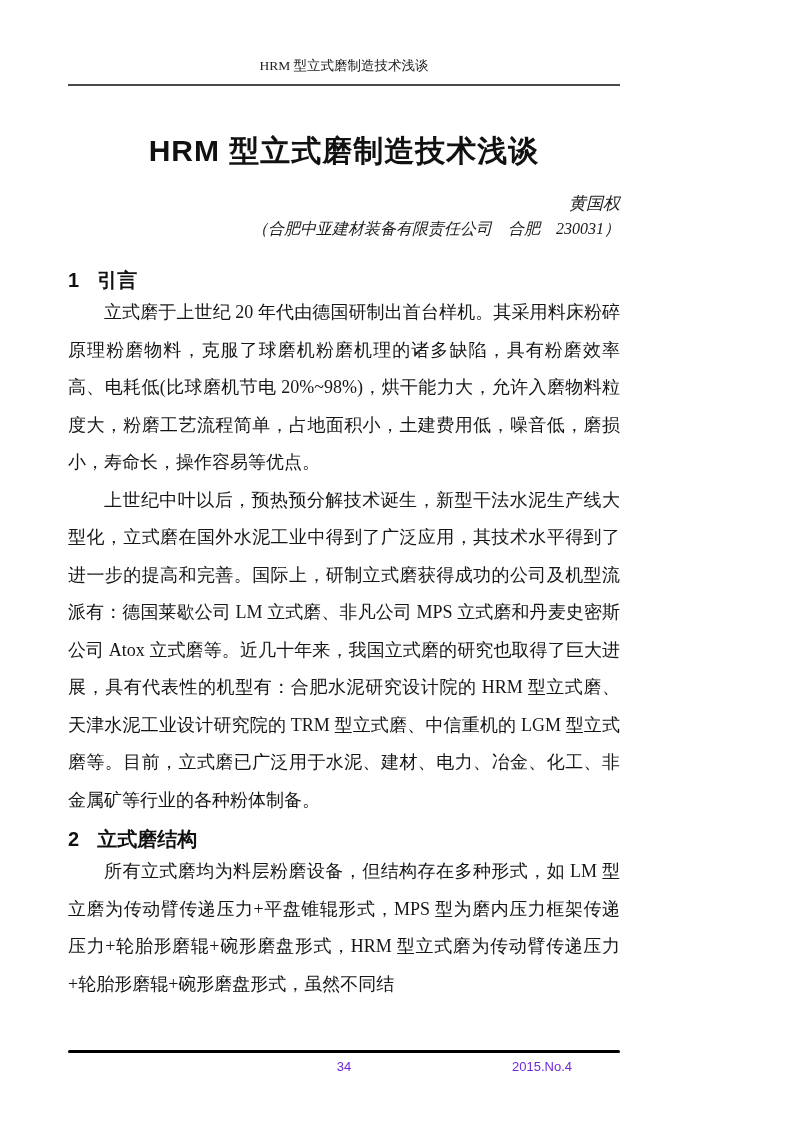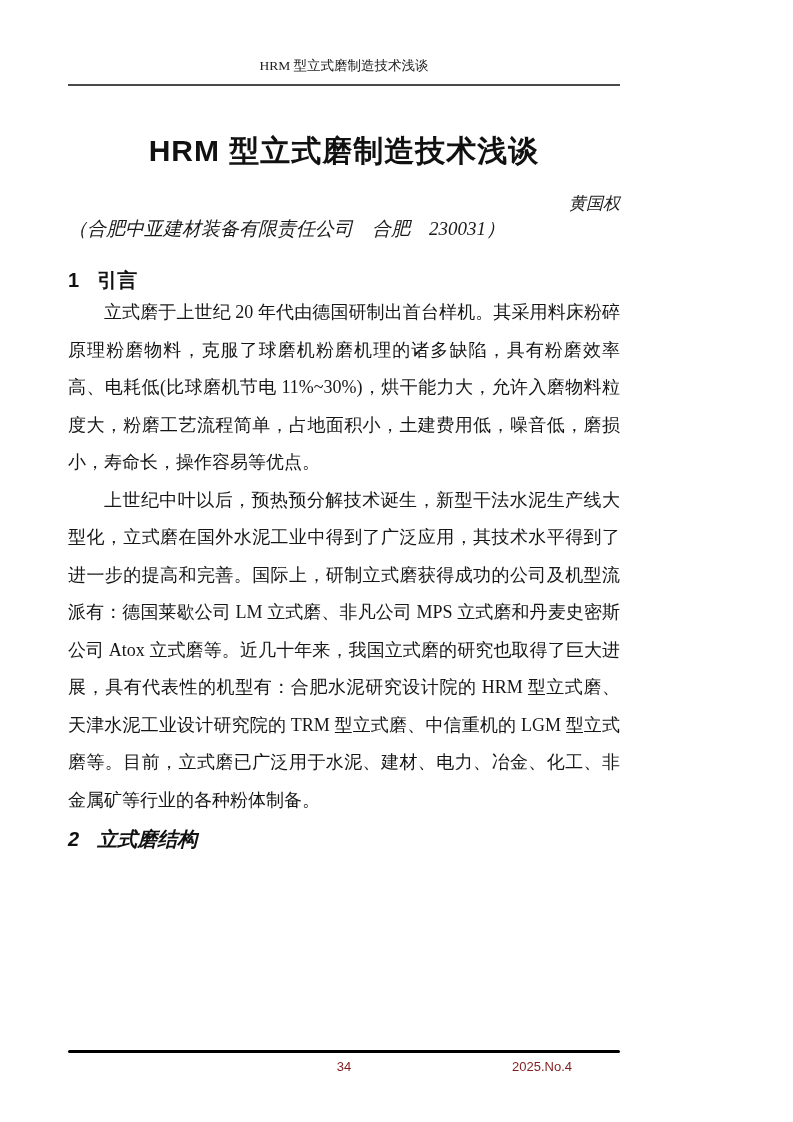"（合肥中亚建材装备有限责任公司 合肥 230031）" .affiliation { font-size: 19px -> 16px; text-align: left -> right }
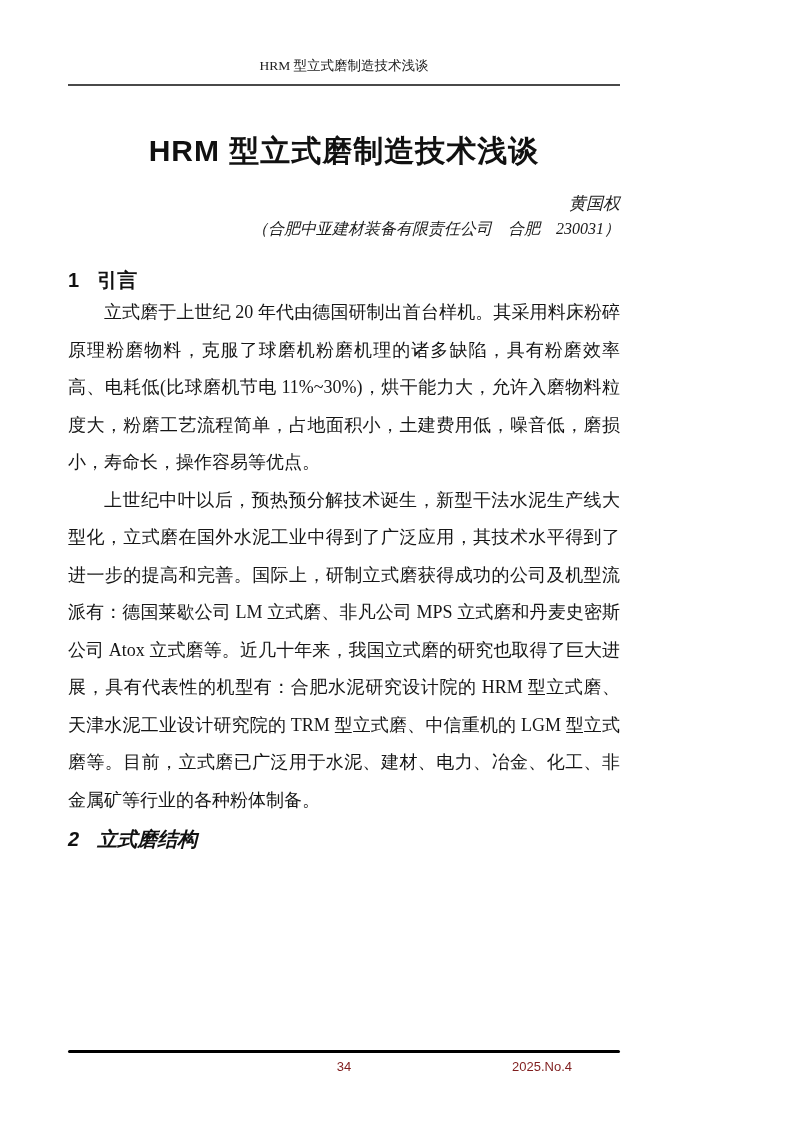"立式磨于上世纪 20" p.body-para { text: 11%~30% -> 20%~98% }
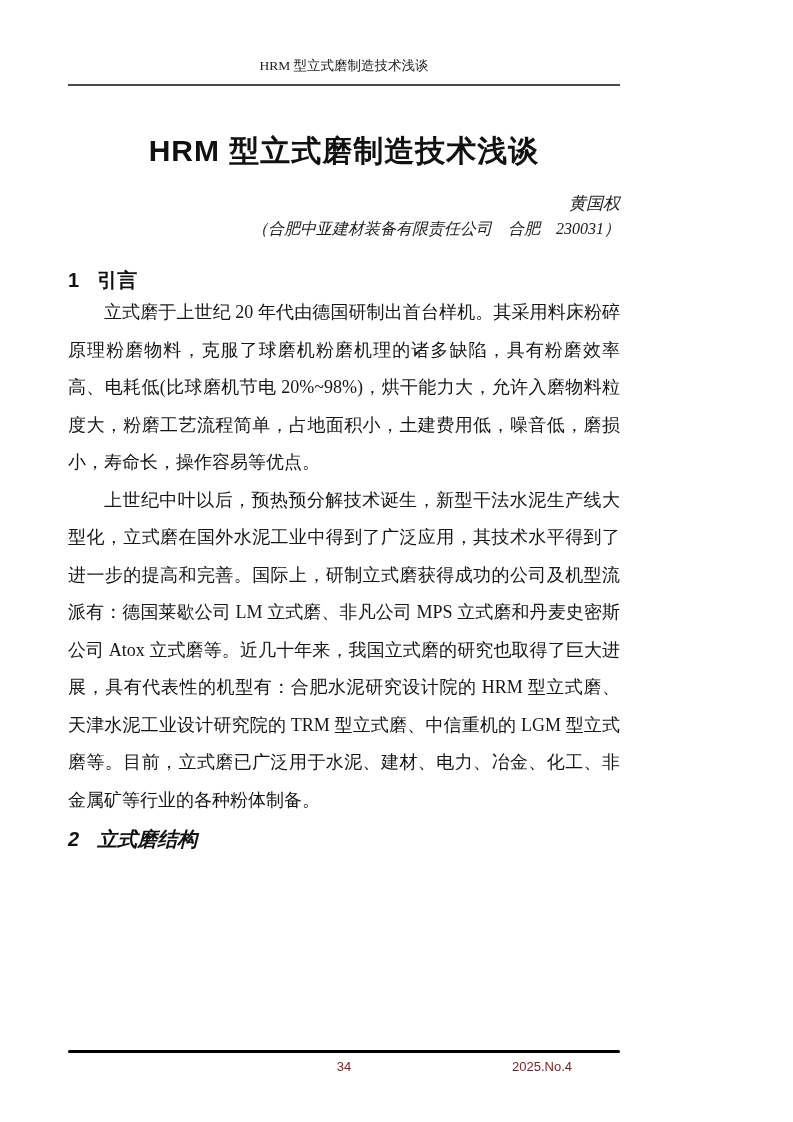"2 立式磨结构" .section-heading.second { font-style: italic -> none }
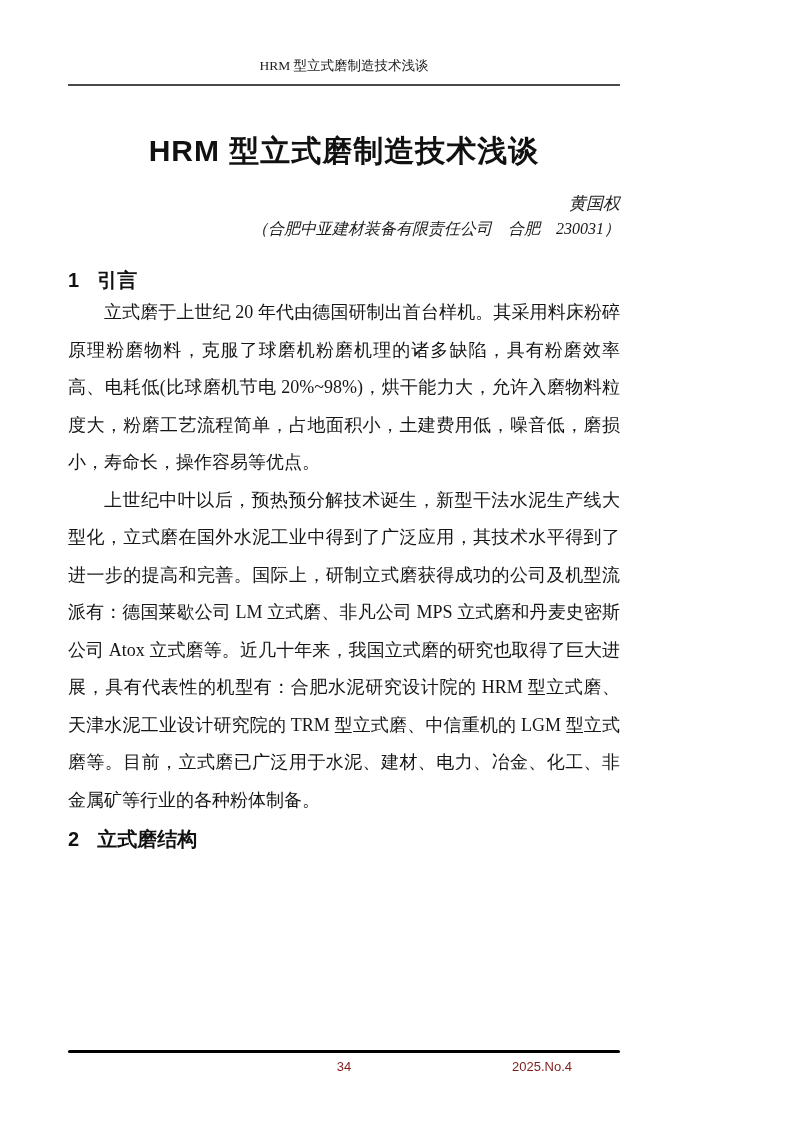"所有立式磨均为料层粉磨设备，但结构存在多种形式，如 LM" p.body-para { html: none -> <p>所有立式磨均为料层粉磨设备，但结构存在多种形式，如 LM 型立磨为传动臂传递压力+平盘锥辊形式，MPS 型为磨内压力框架传递压力+轮胎形磨辊+碗形磨盘形式，HRM 型立式磨为传动臂传递压力+轮胎形磨辊+碗形磨盘形式，虽然不同结</p> }
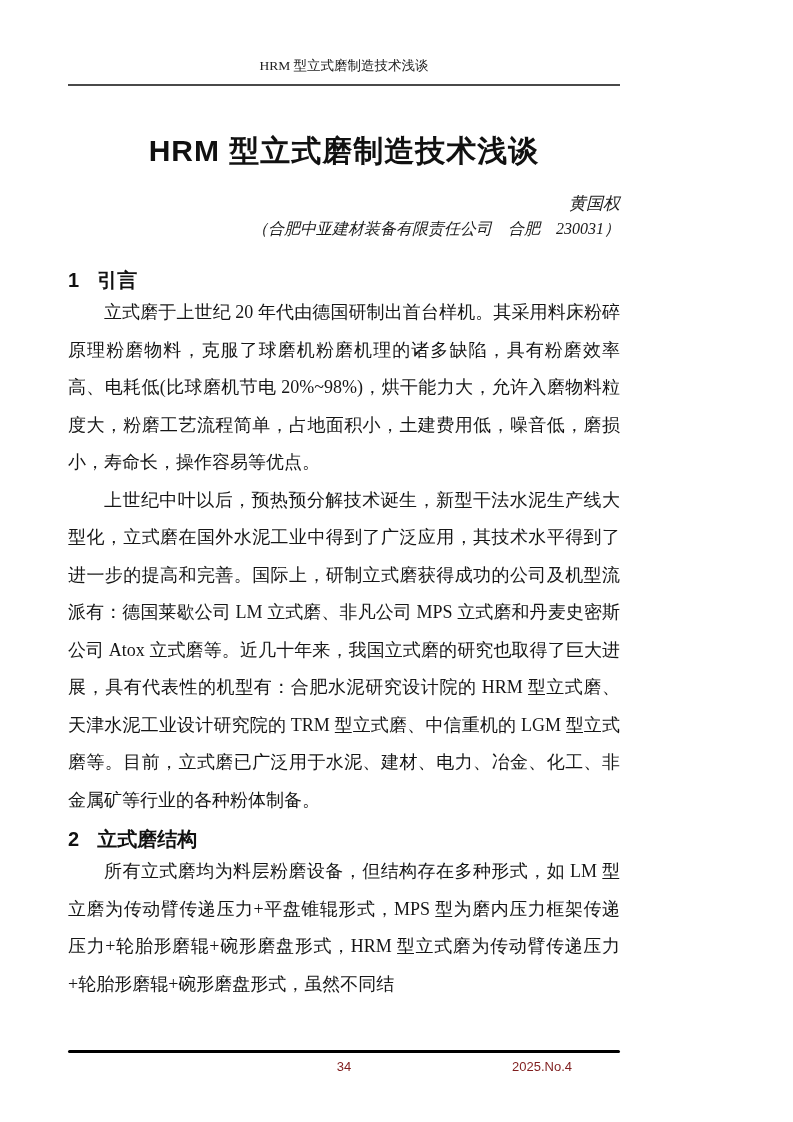"34" .footer-row { color: #7f1d1d -> #6d28d9 }
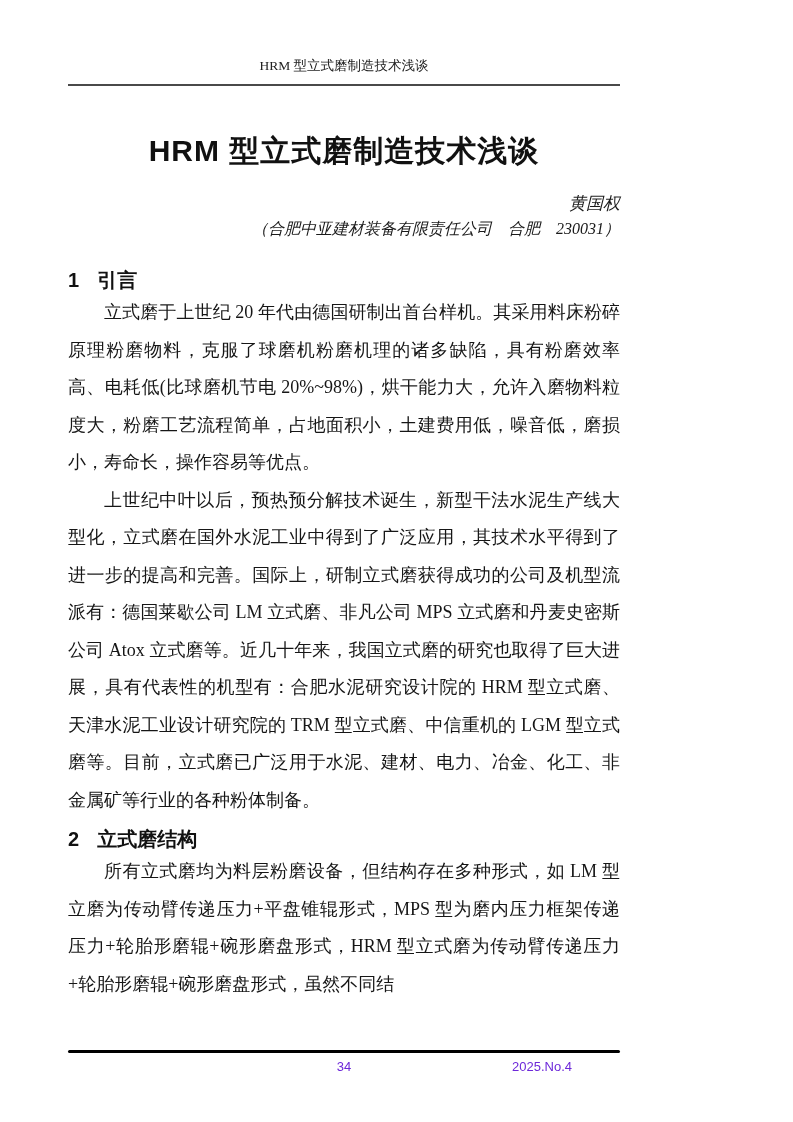"2025.No.4" span.issue-number { text: 2025.No.4 -> 2015.No.4 }
